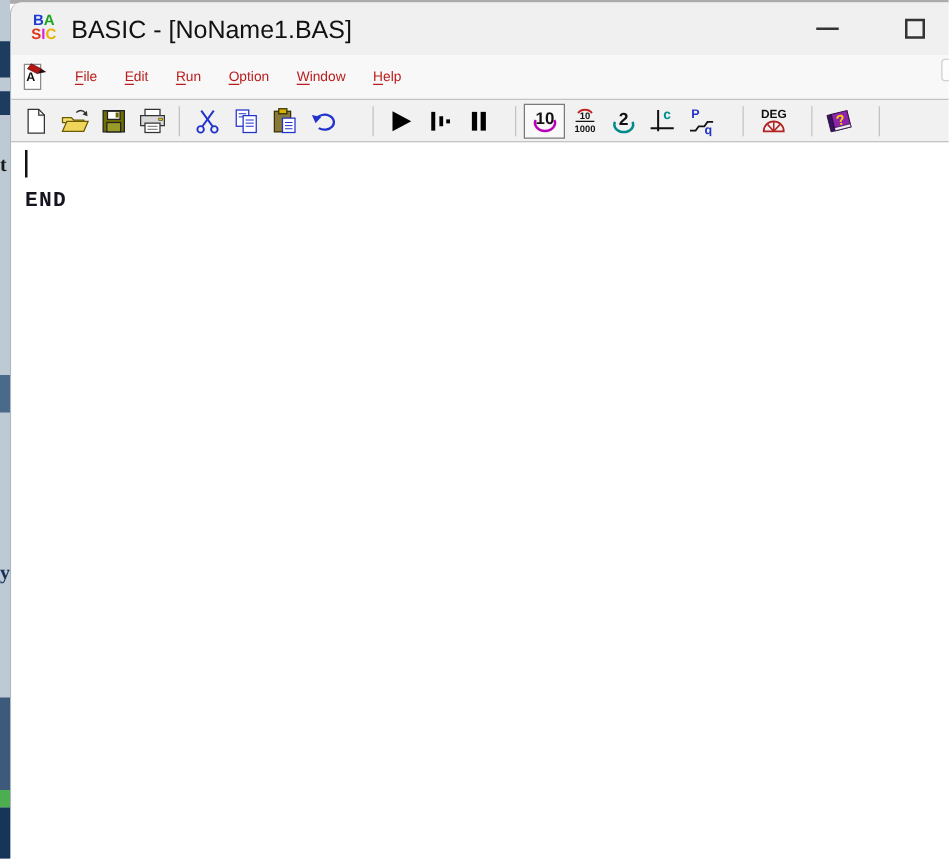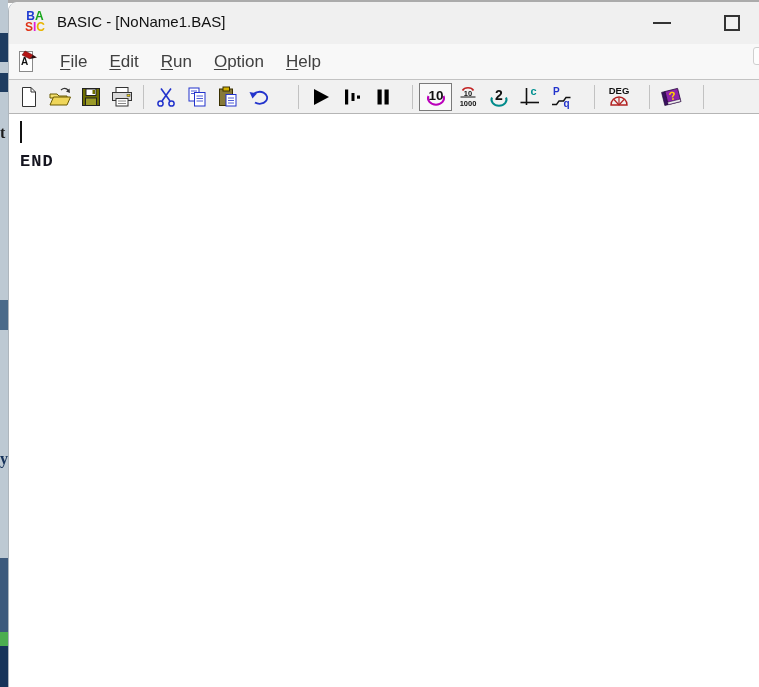"BASIC - [NoName1.BAS]" .title-text { font-size: 15px -> 20px }
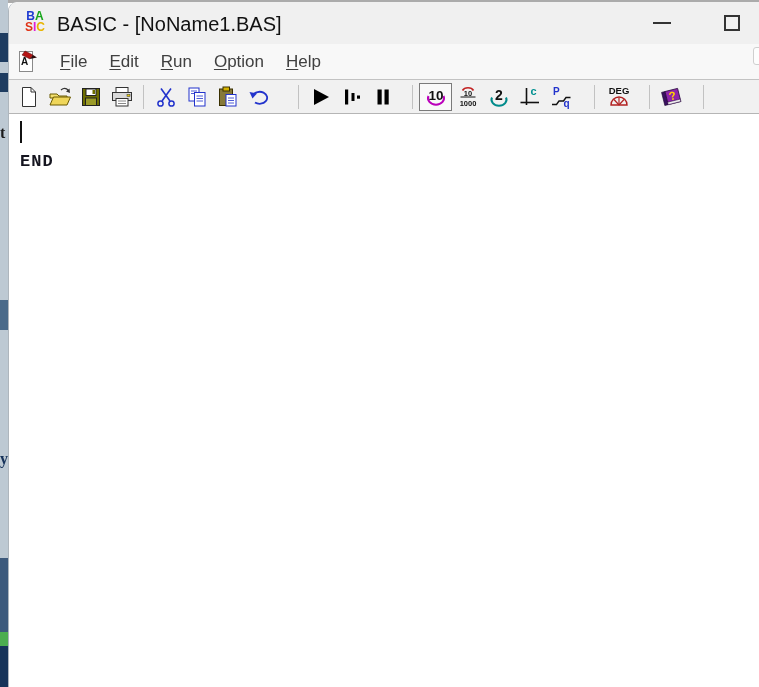"File" .menu-item { color: #404040 -> #b91c1c; font-size: 17px -> 11px }
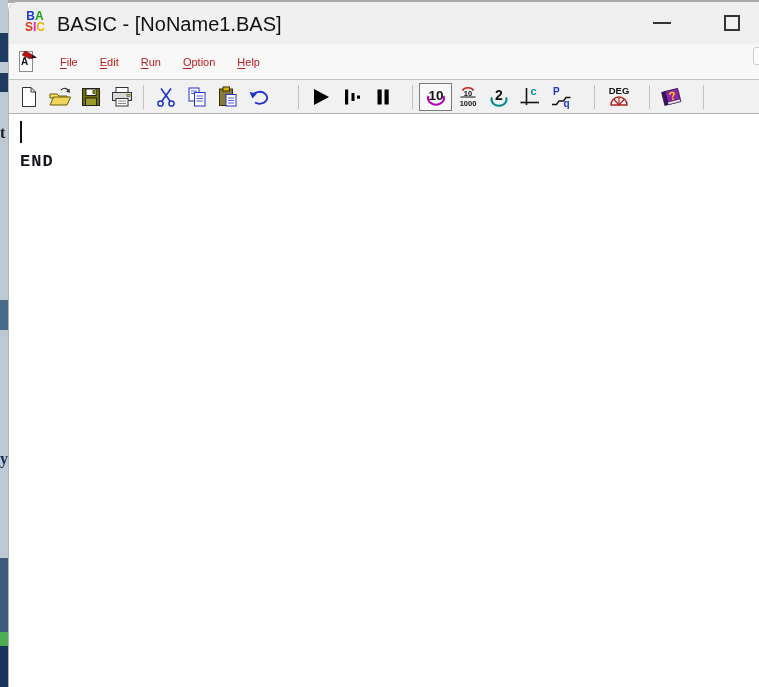"Window" div.menu-item { html: none -> <div><span>W</span><span>indow</span></div> }
